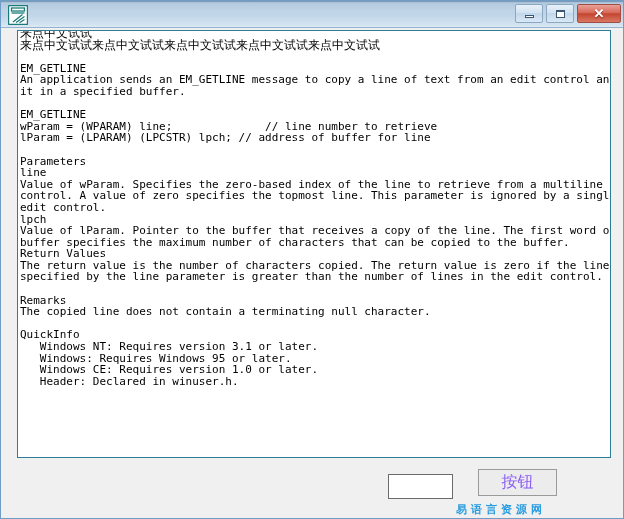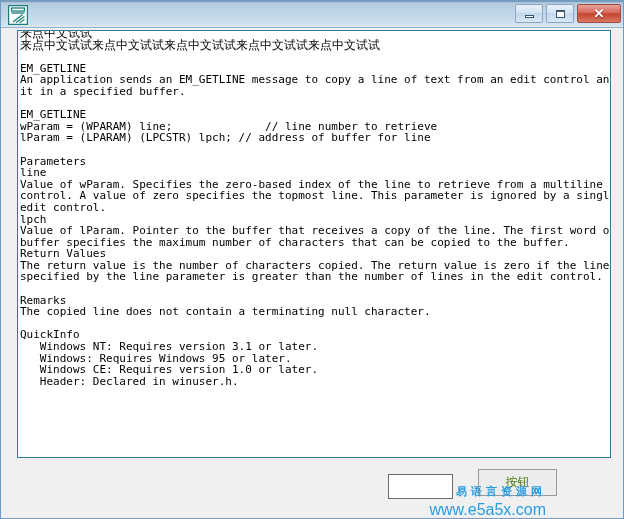"按钮" .push-button { color: #4d7c0f -> #8b5cf6; font-size: 12px -> 16px }
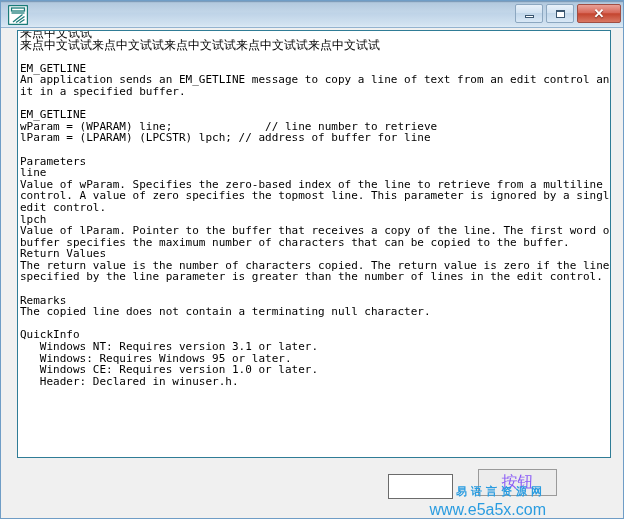"www.e5a5x.com" span.wm-url { html: <span>www.e5a5x.com</span> -> none }
